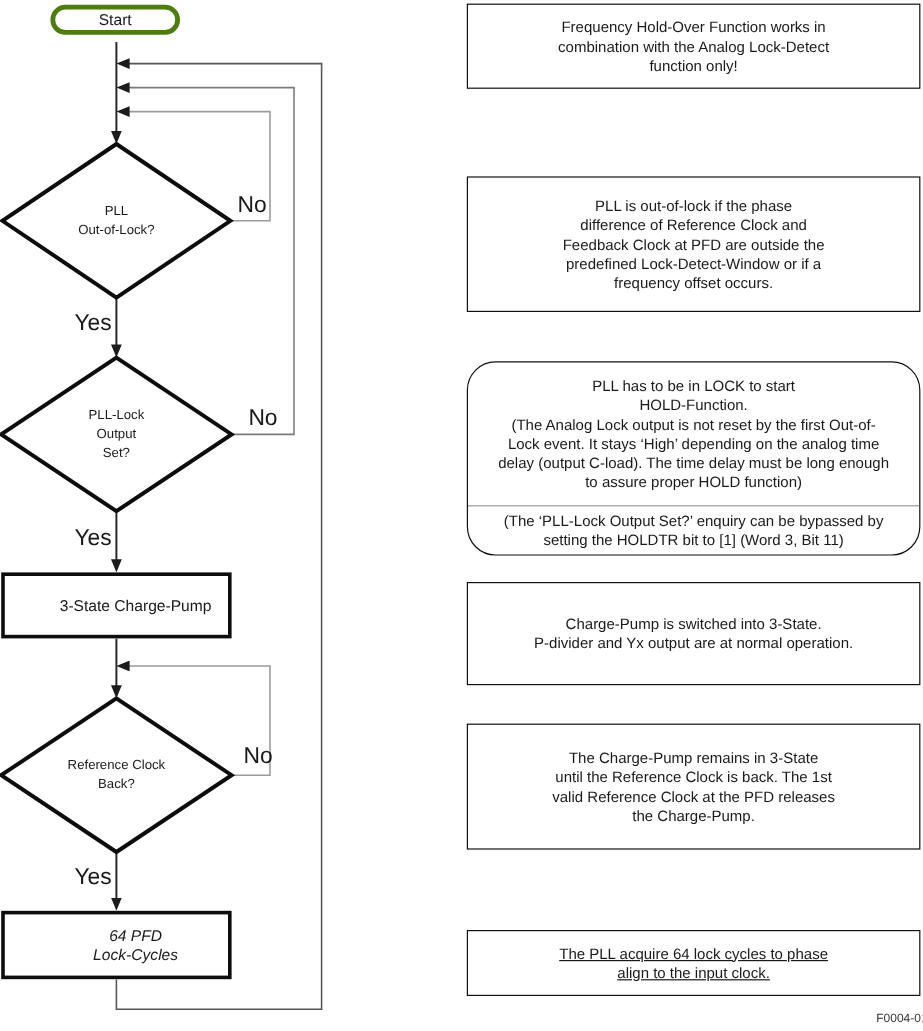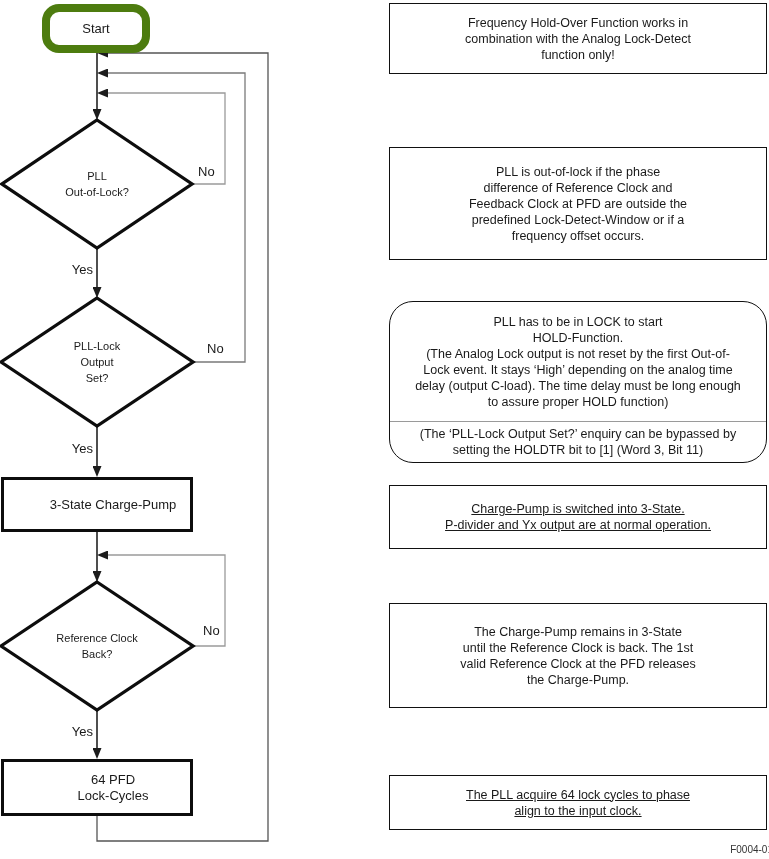"Start" .oval { border: 8px solid #4d7c0f -> 4px solid #4d7c0f; height: 49px -> 25px }
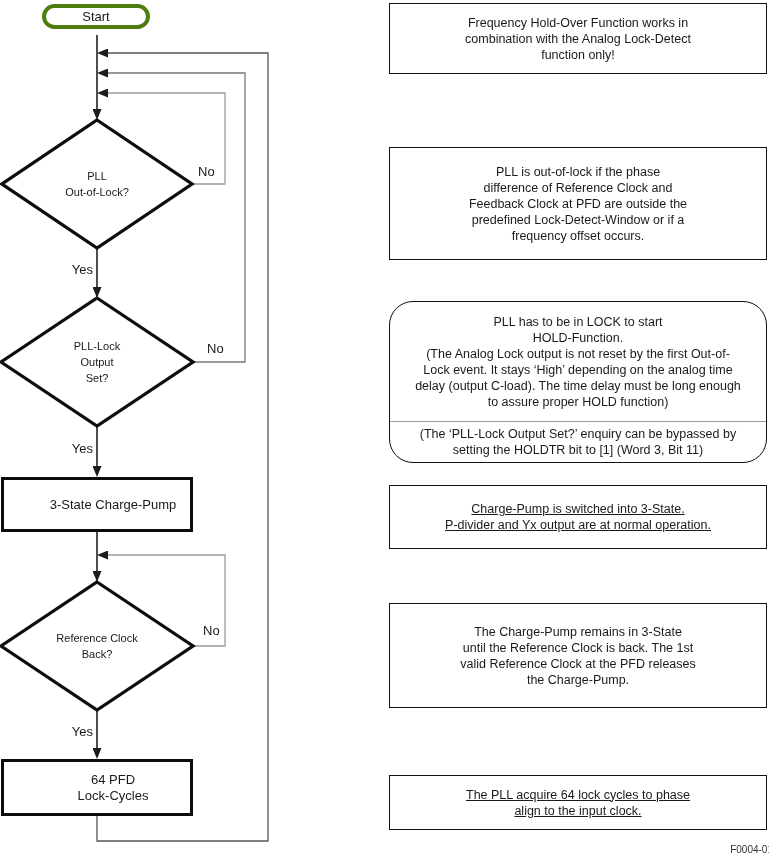"No" .branch { font-size: 13px -> 19px }
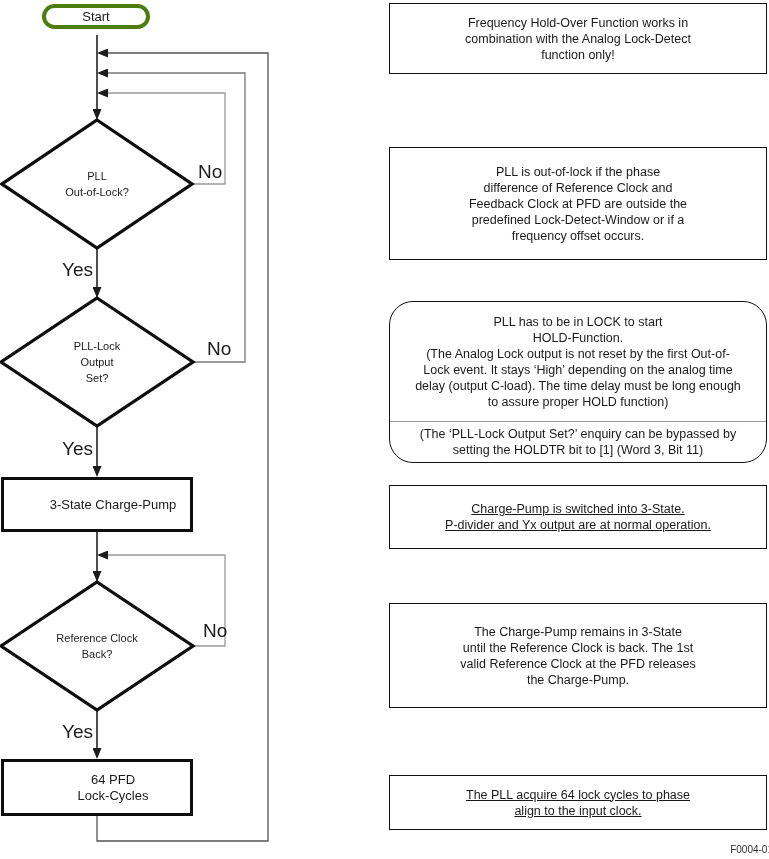"Charge-Pump is switched into 3-State." div.ann { height: 64px -> 86px; text-decoration: underline -> none }
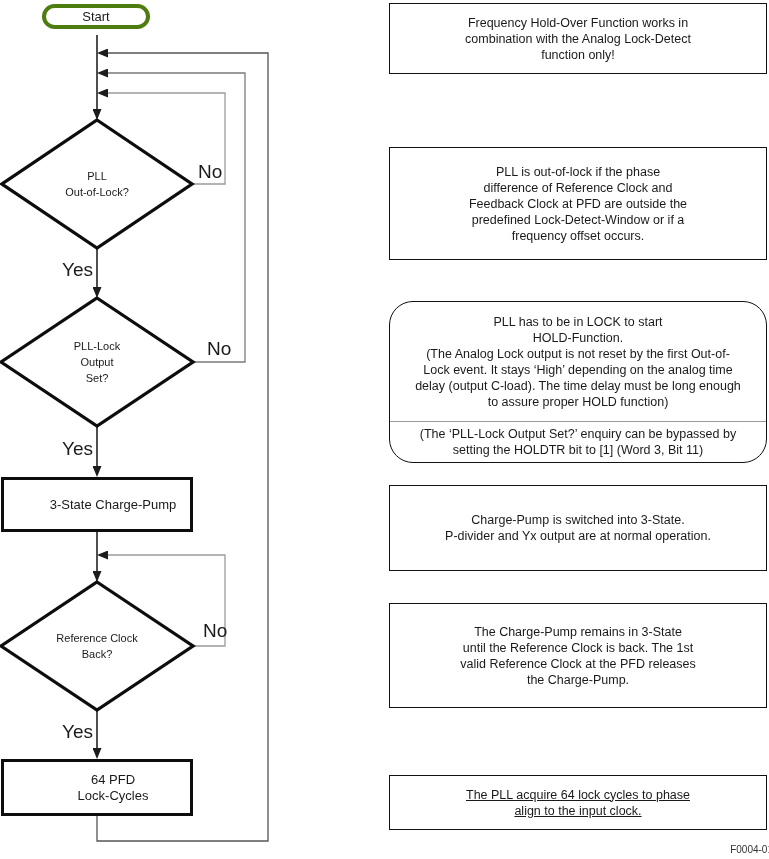"64 PFD" .r2 { font-style: none -> italic }
